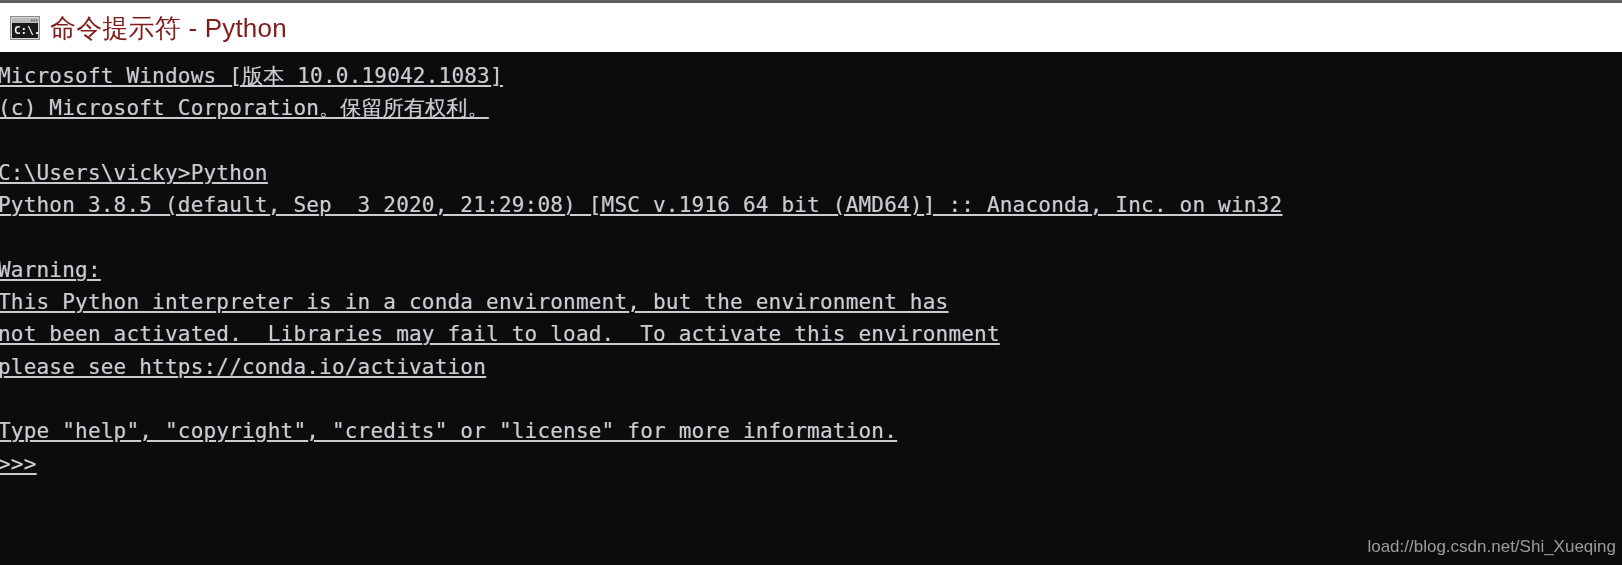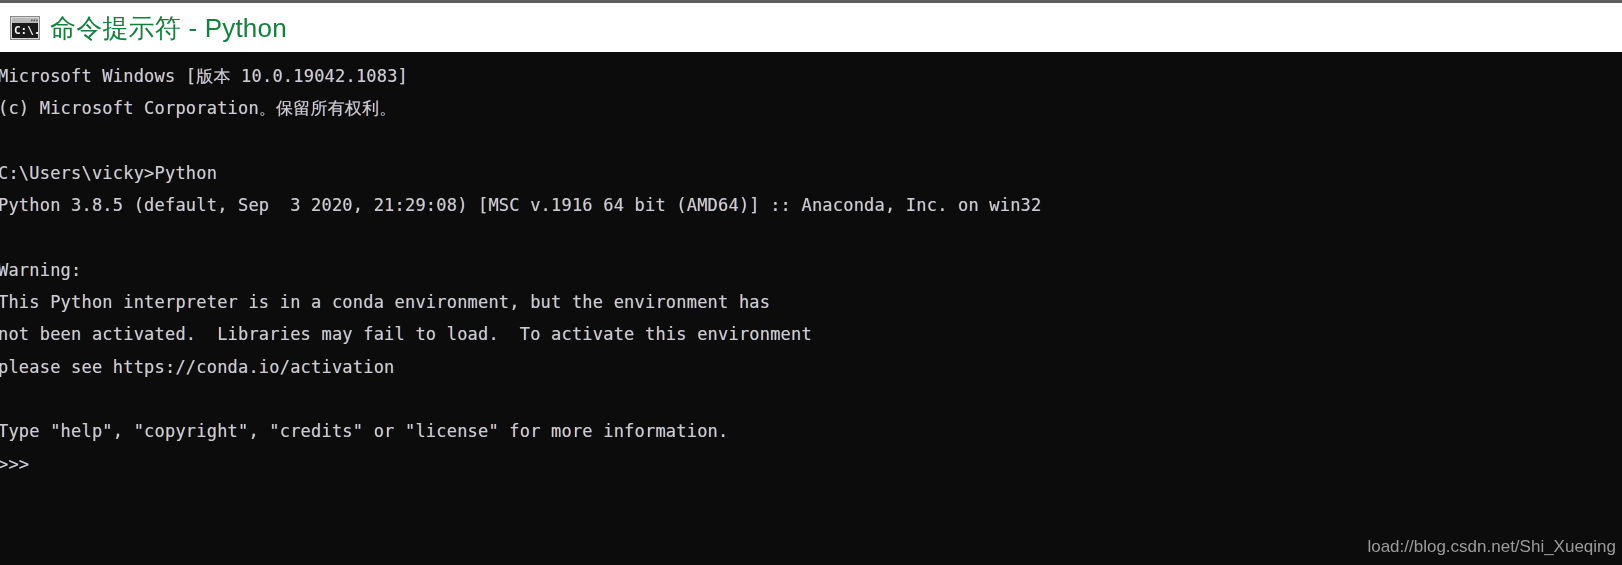"命令提示符 - Python" .title-text { color: #15803d -> #7f1d1d }
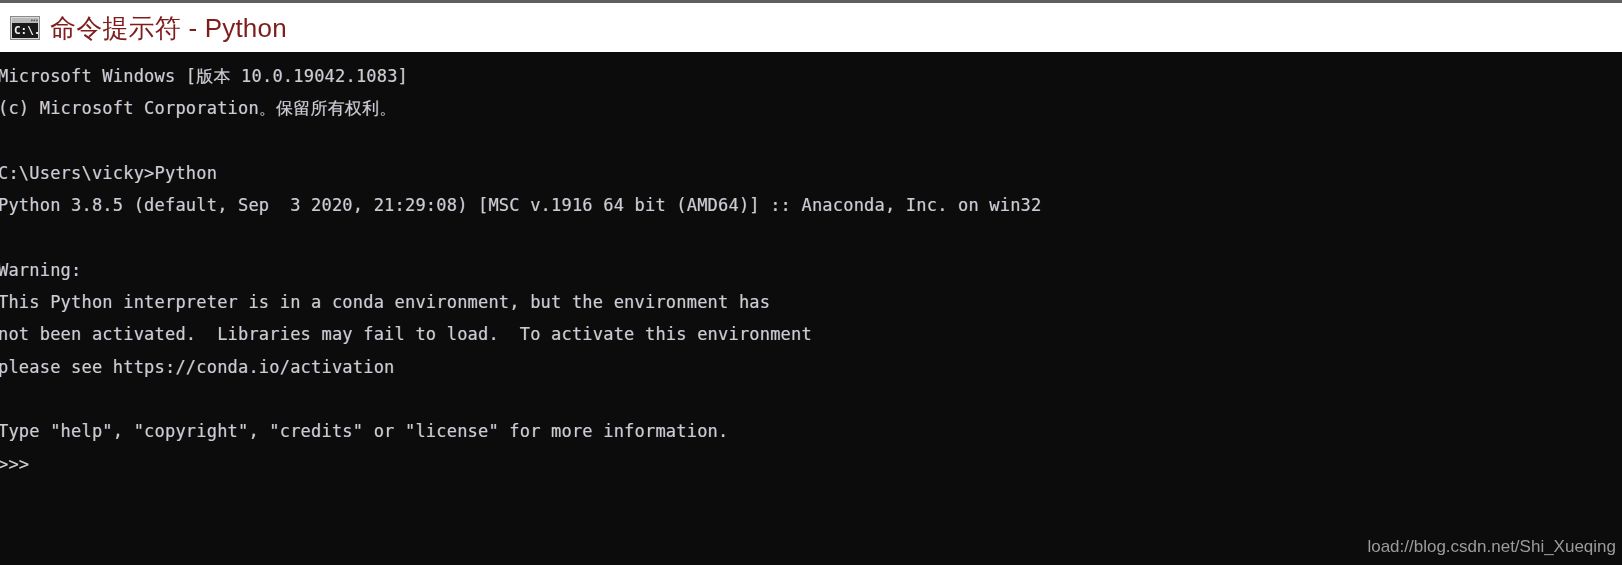"Microsoft Windows [版本 10.0.19042.1083]" .console-text { font-size: 17px -> 21px; text-decoration: none -> underline }
